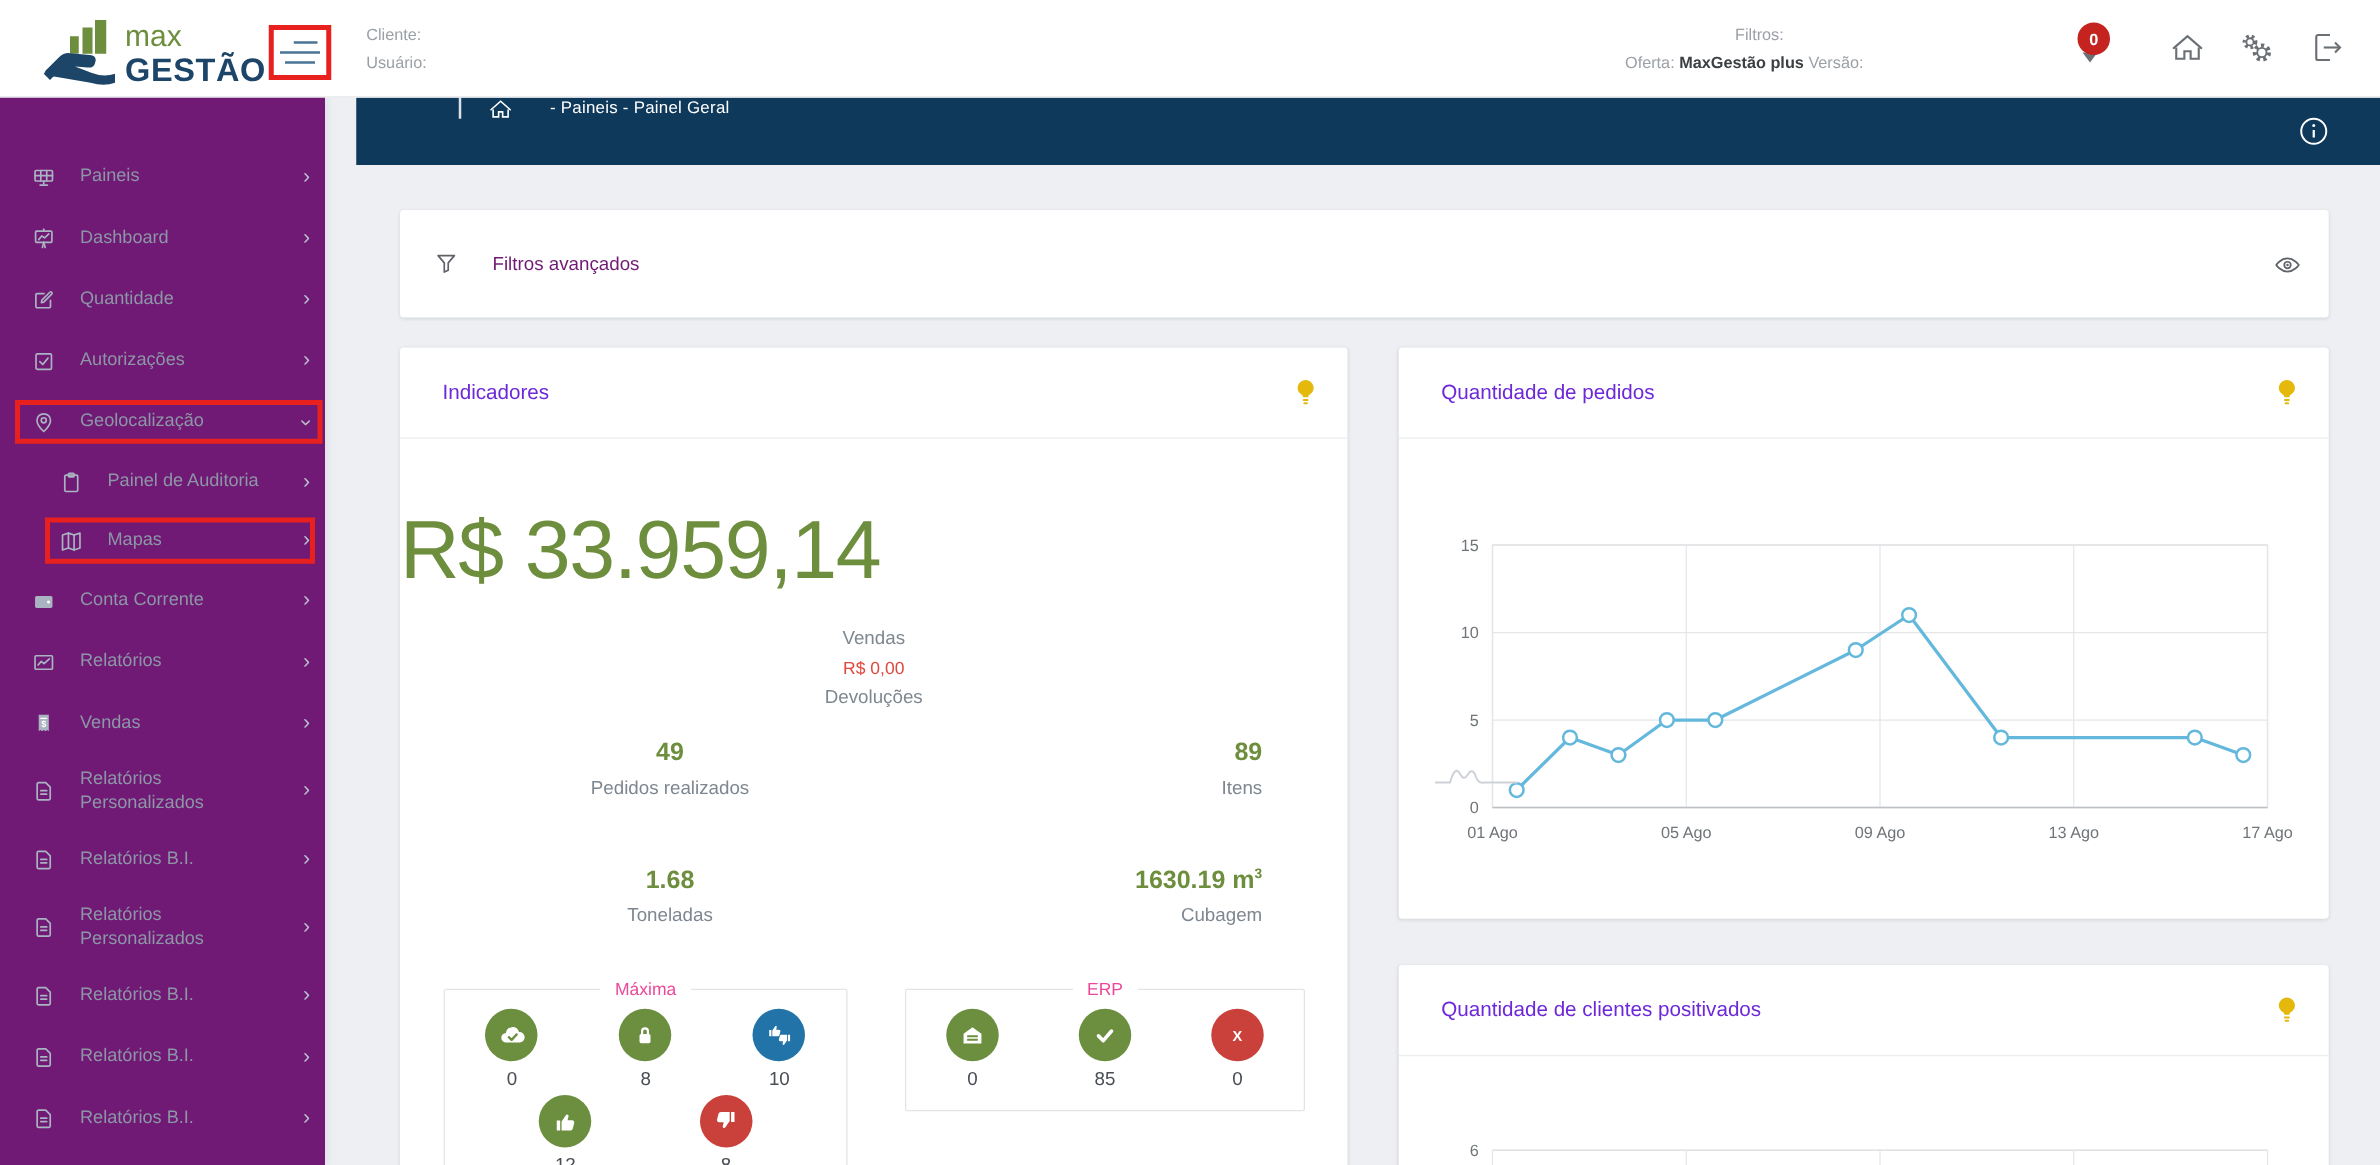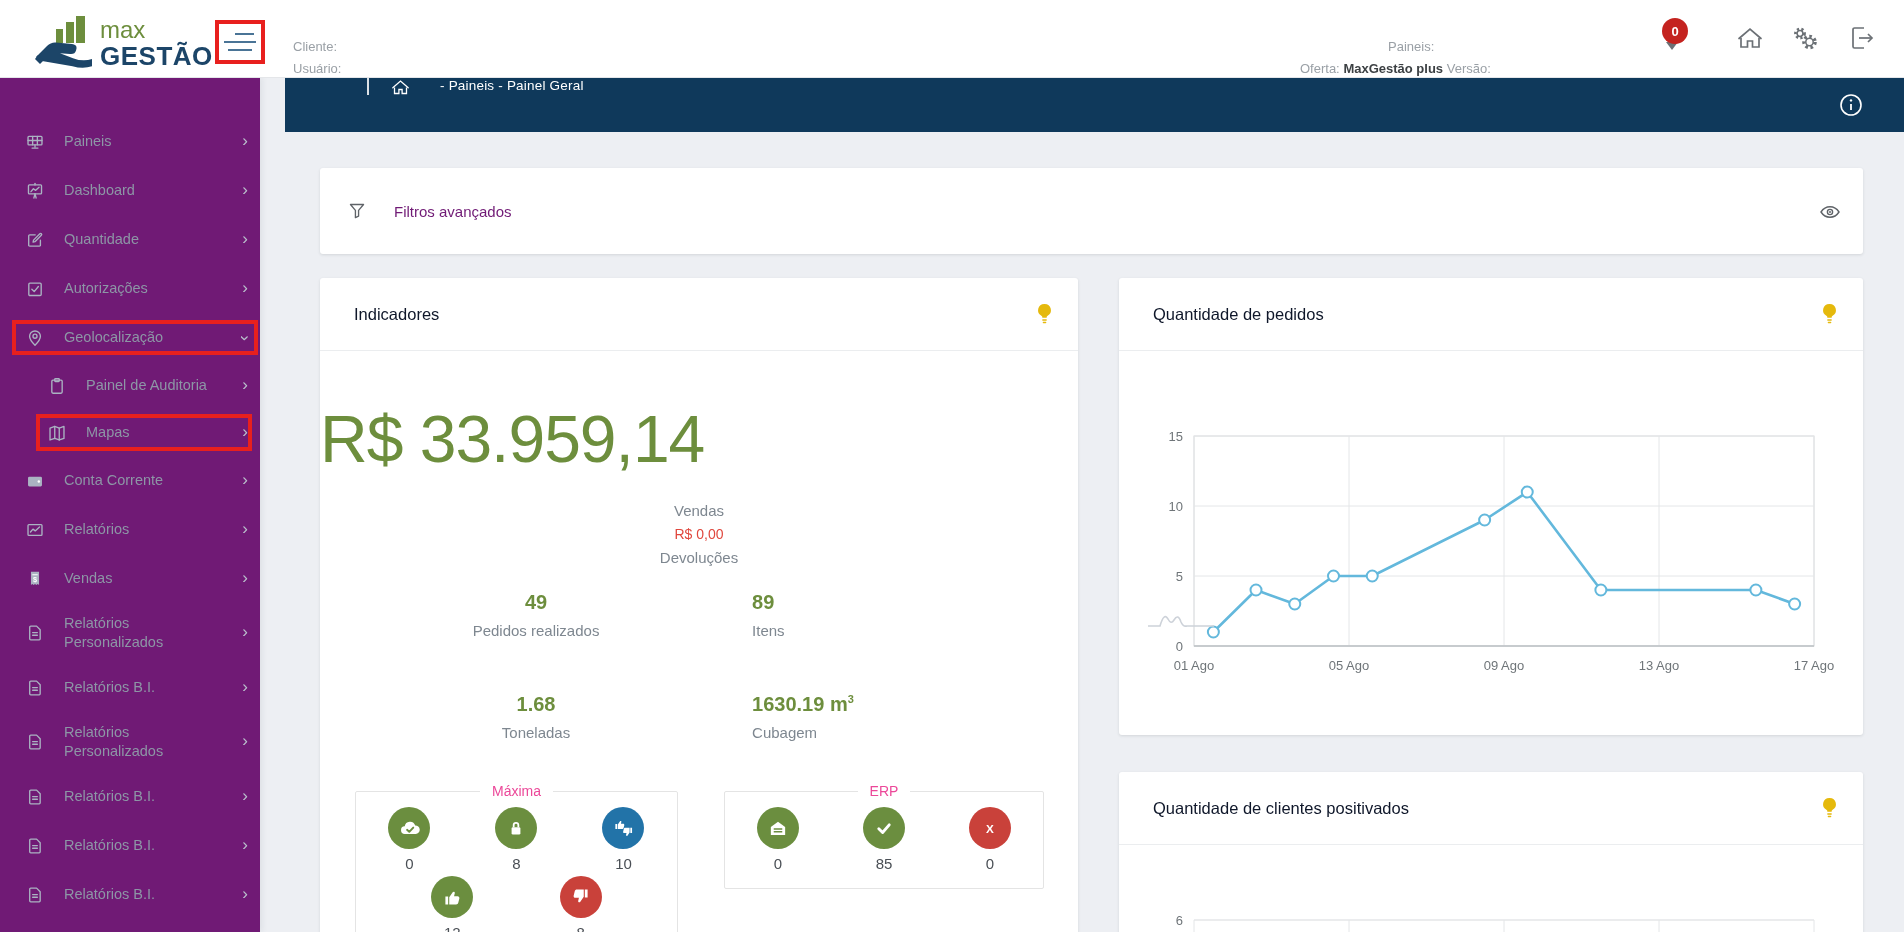"Cliente:" .hdr-col { justify-content: flex-end -> center }
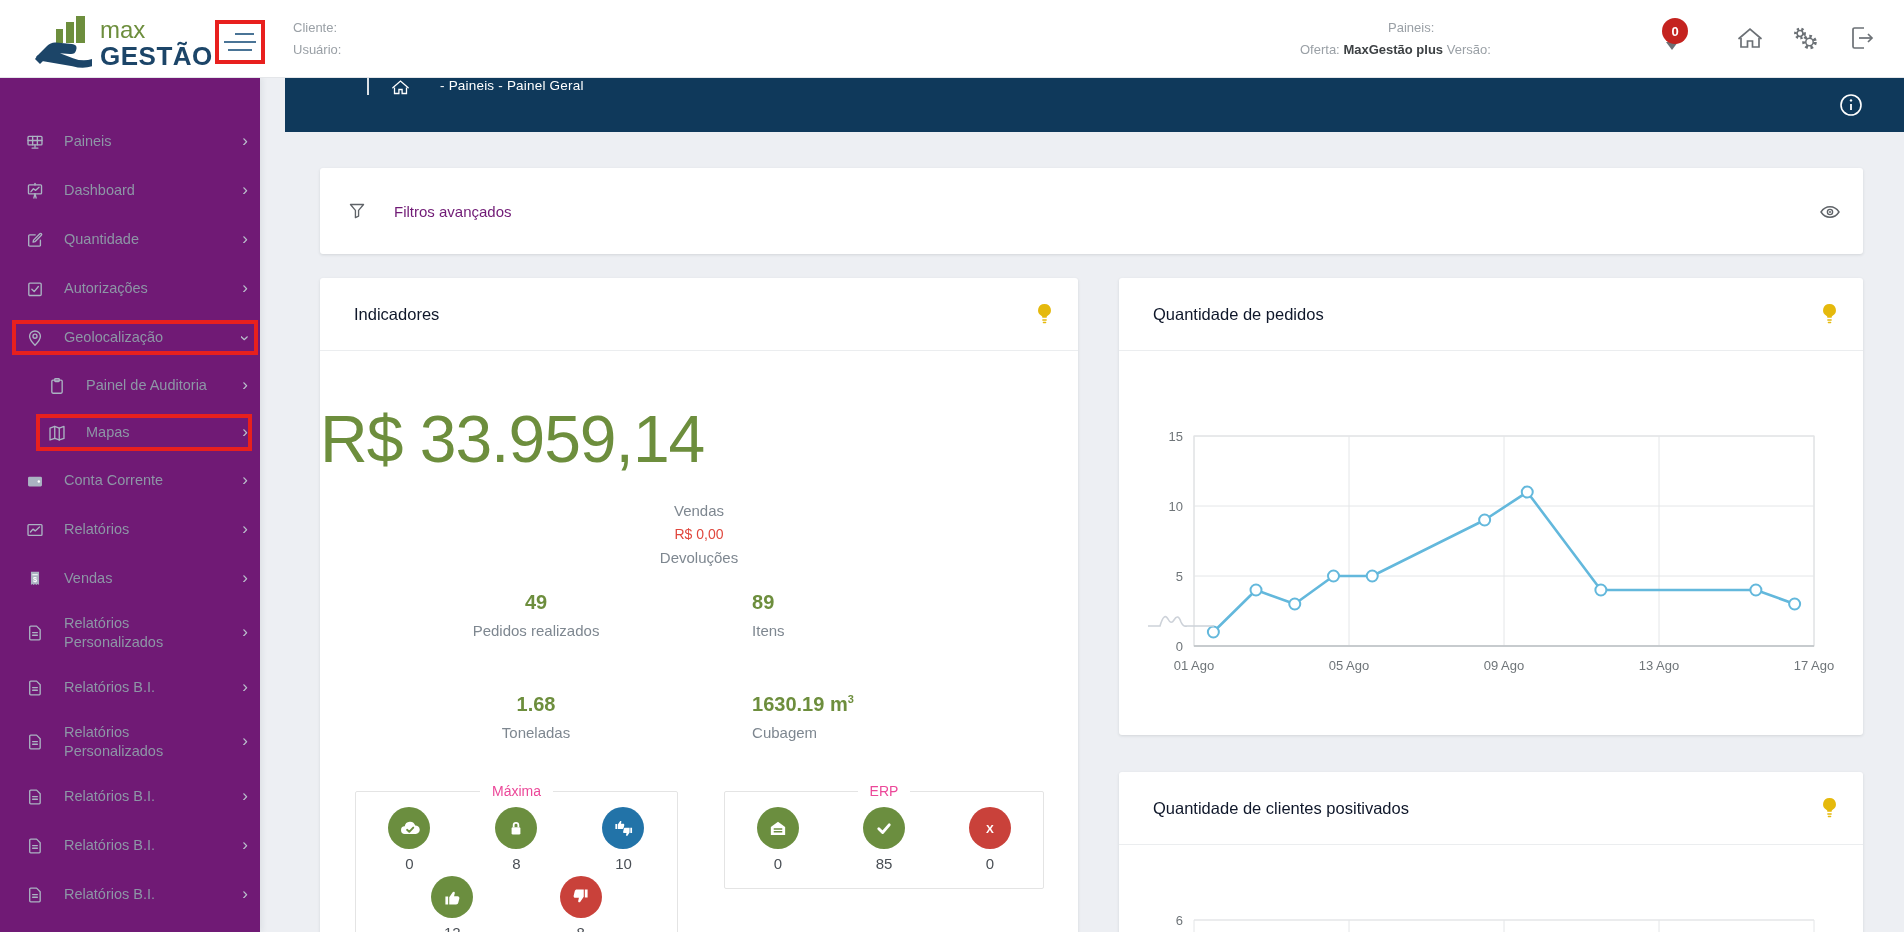"Paineis:" span.row1 { text: Paineis -> Filtros }
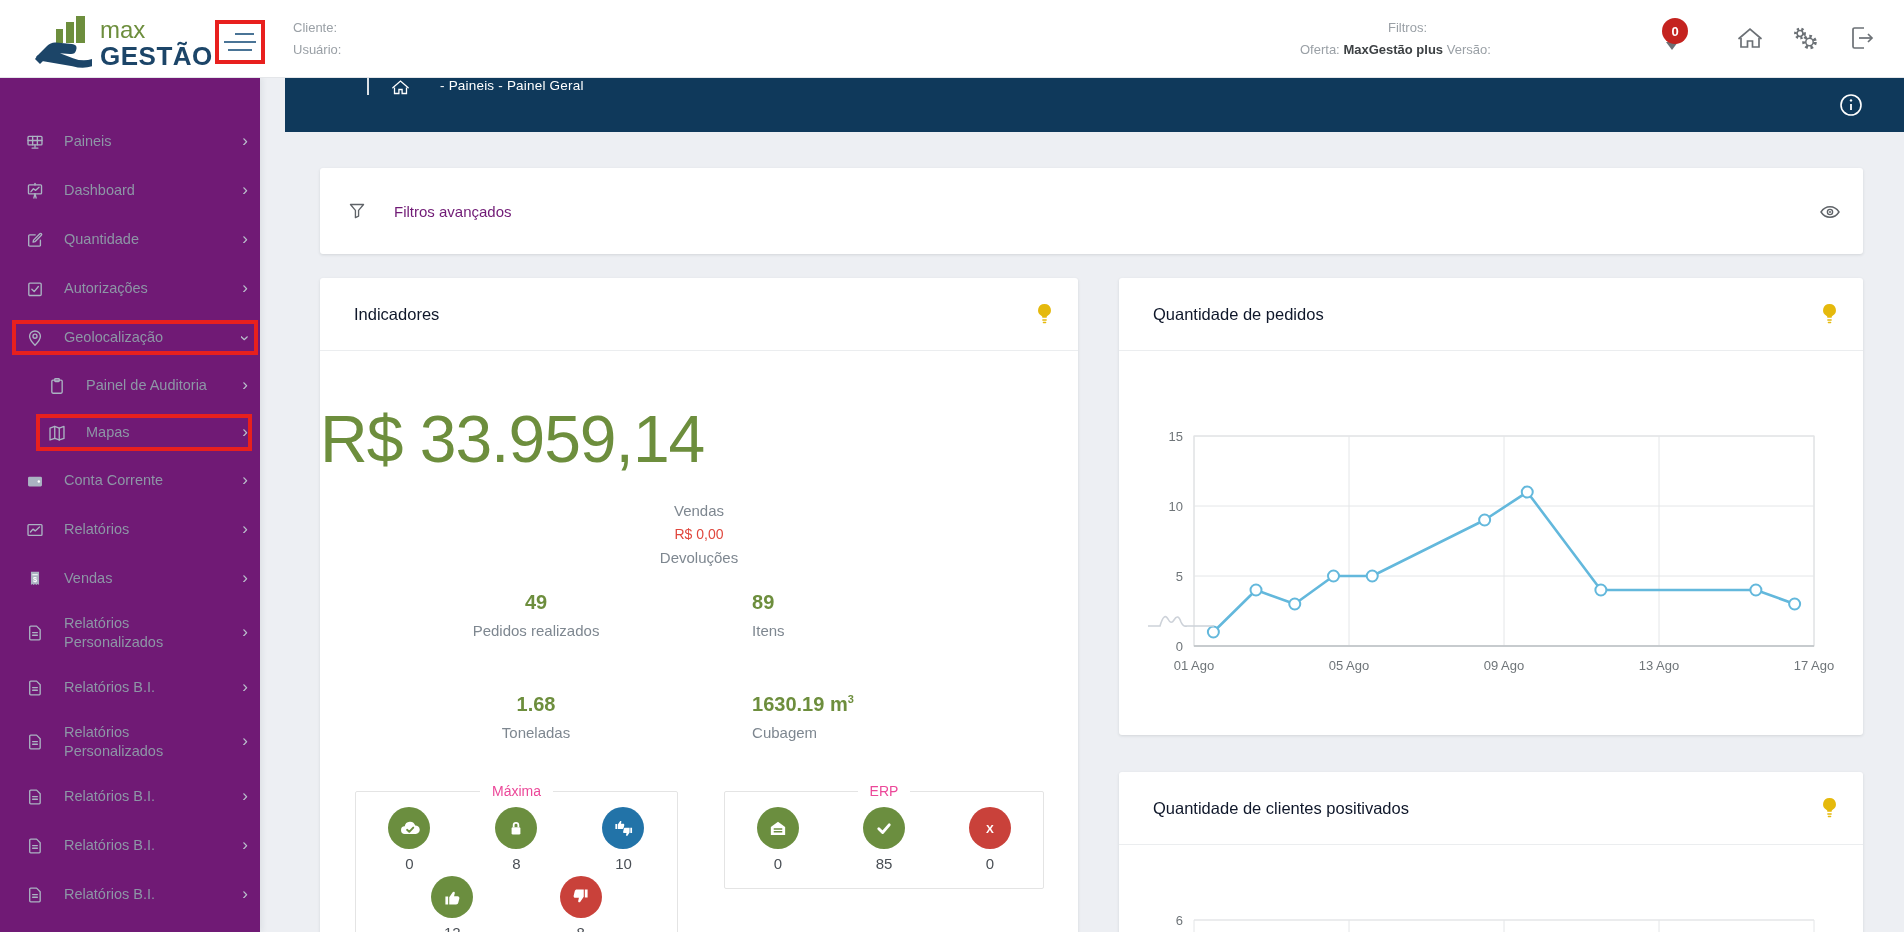"Indicadores" .card-title { color: #0f172a -> #6d28d9 }
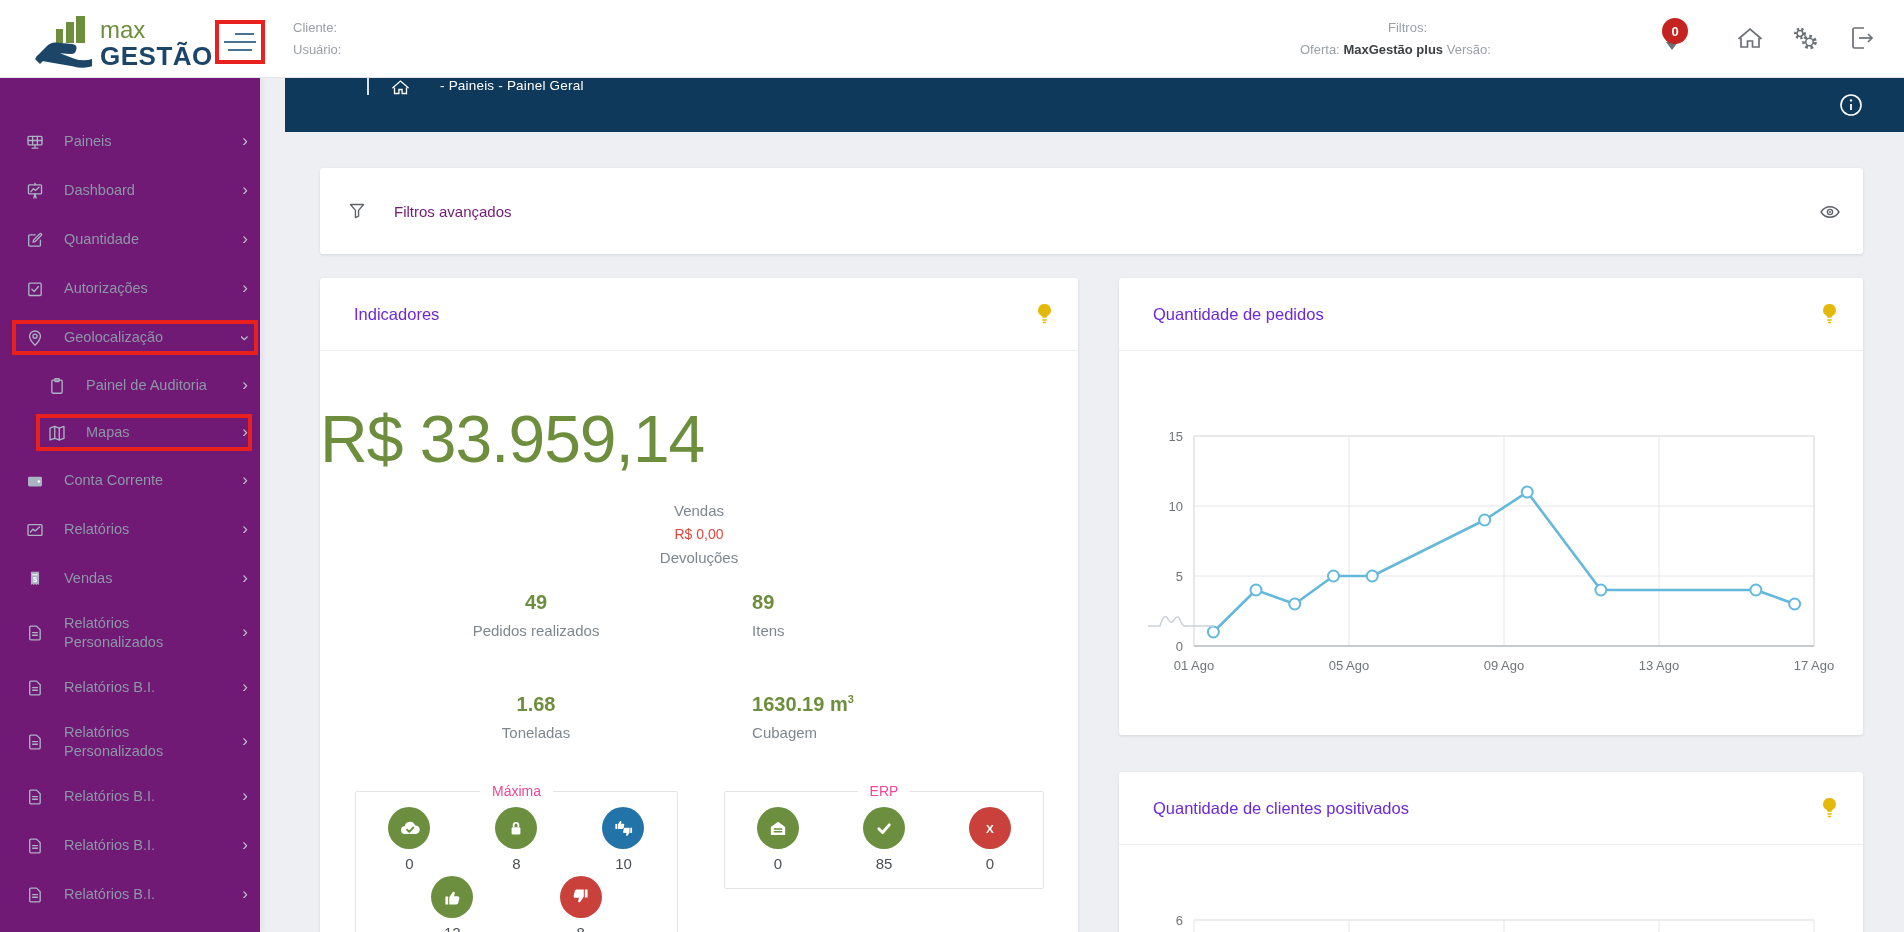"89" .two-col .col2 { text-align: left -> right }
